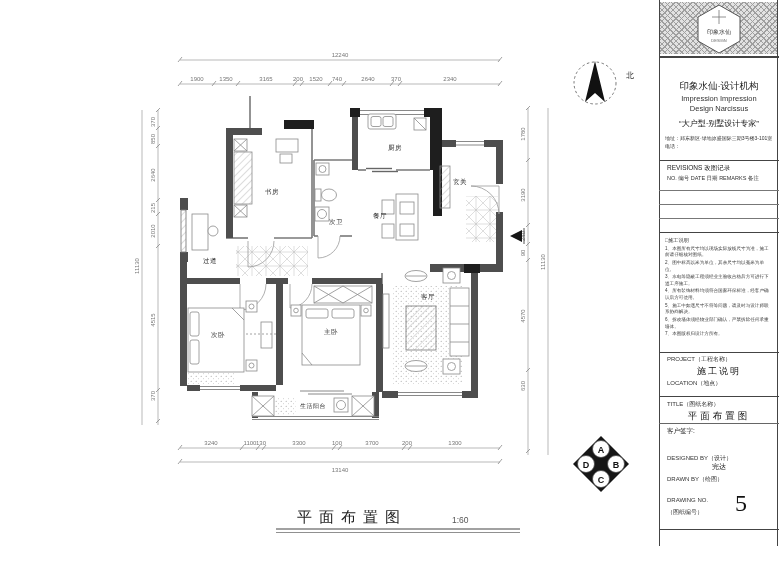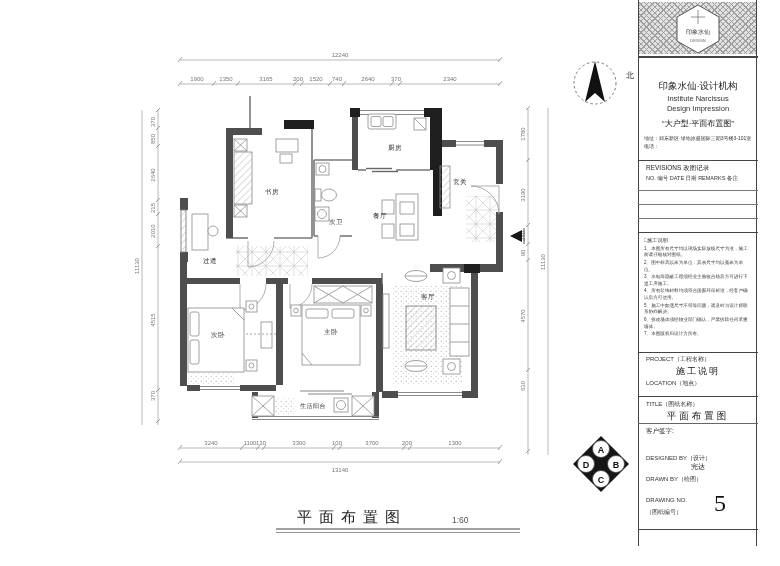"印象水仙·设计机构" .panel { left: 638px -> 659px }
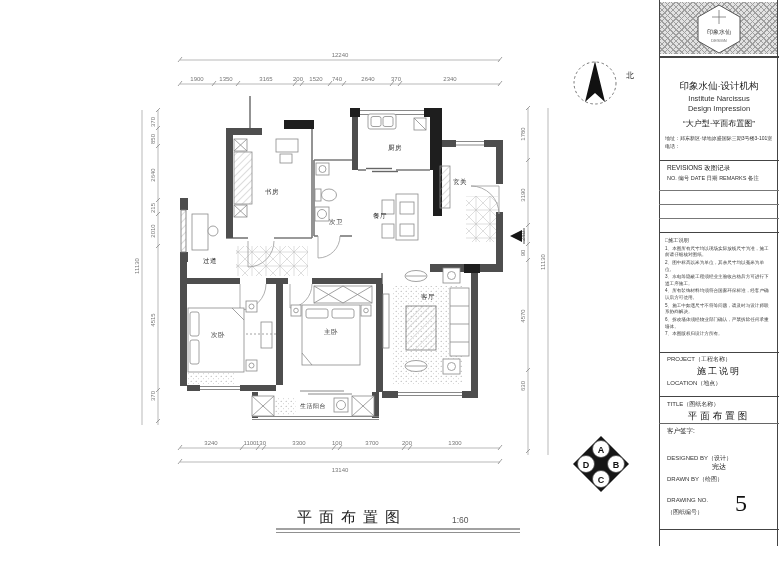"Institute Narcissus" div.t { text: Institute Narcissus -> Impression Impression }
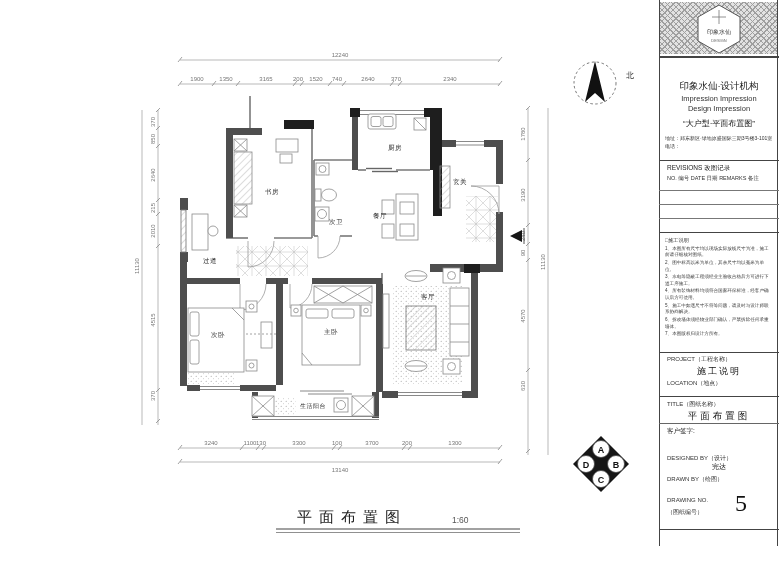"Design Impression" div.t { text: Impression -> Narcissus }
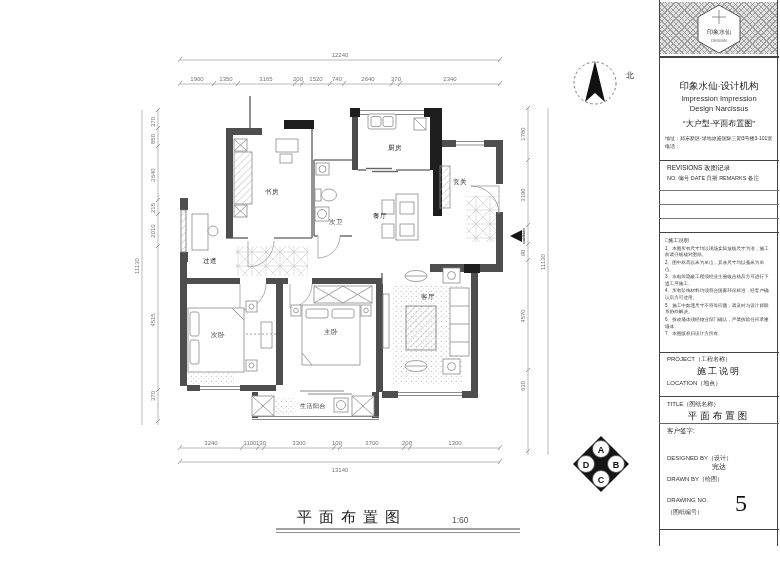"“大户型·平面布置图”" div.t { text: 平面布置图 -> 别墅设计专家 }
